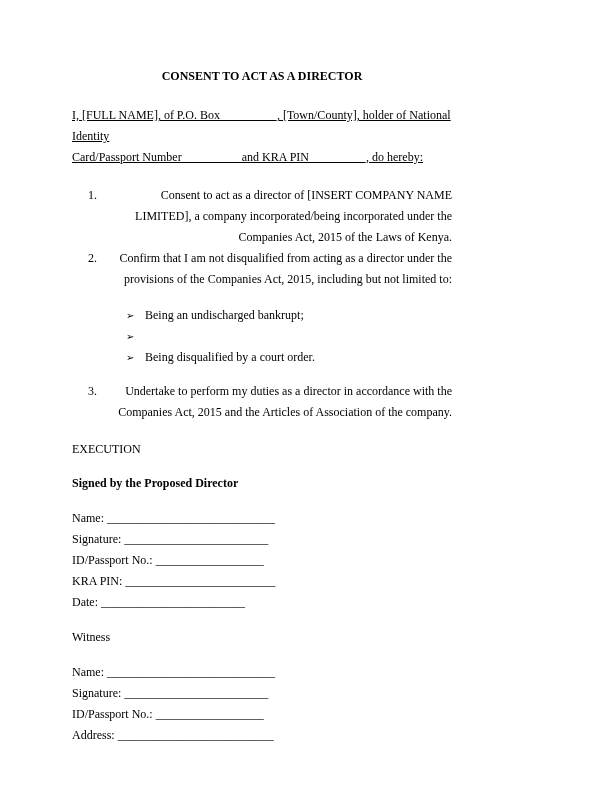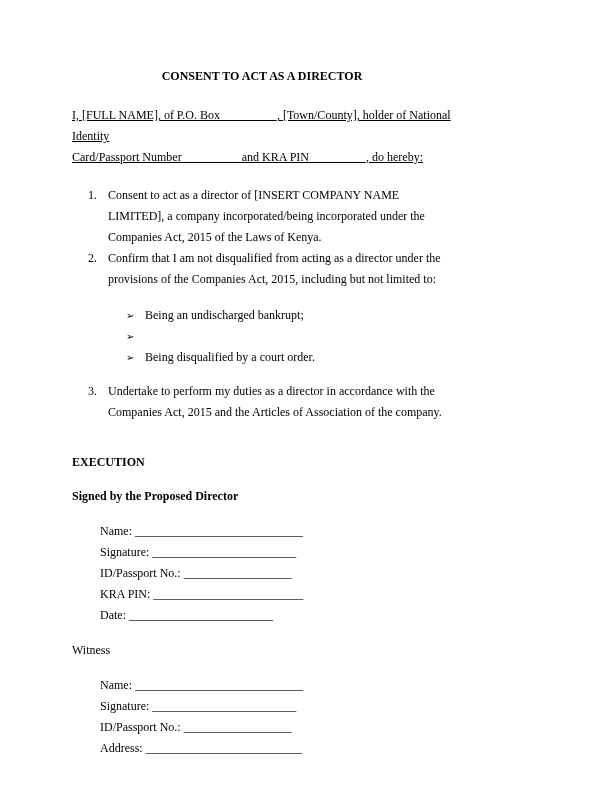"Consent to act as a director of" .num-item .num-text { text-align: none -> right }
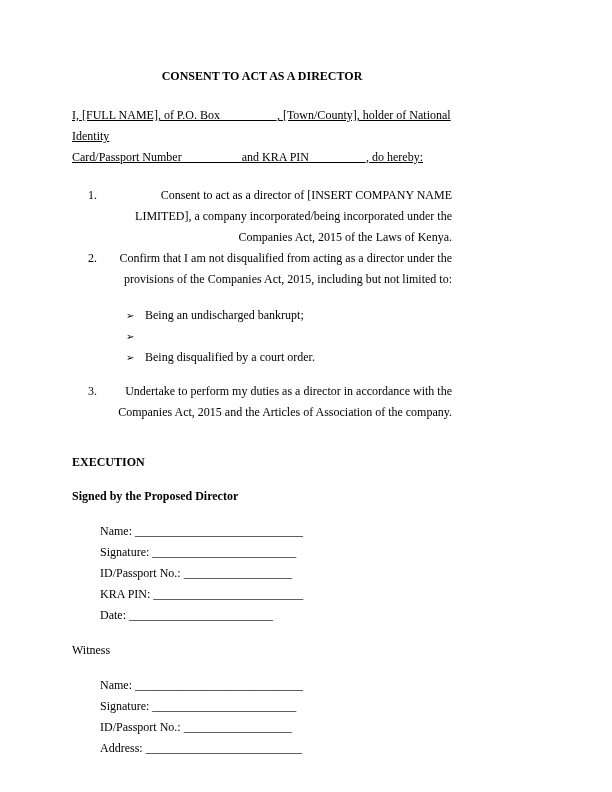"EXECUTION" .h-exec { font-weight: bold -> normal; margin-top: 29px -> 16px }
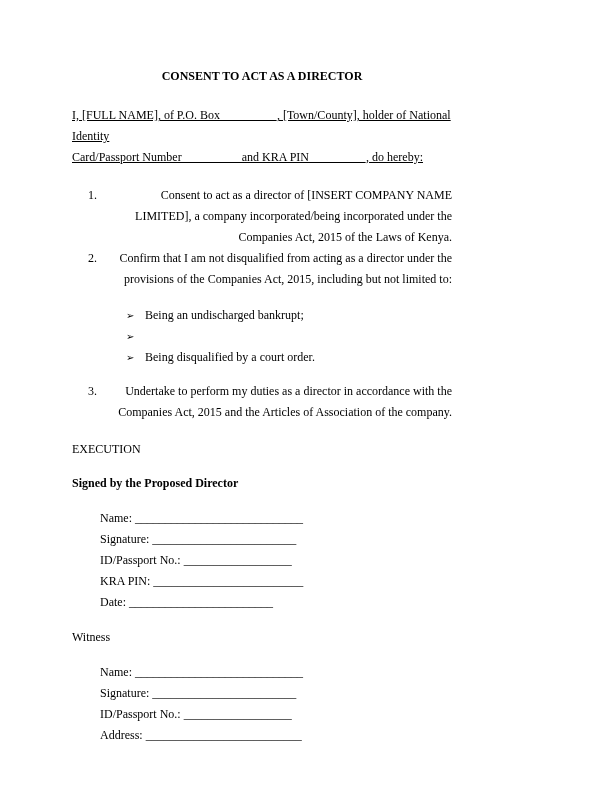"Name: ____________________________" .fields { margin-left: 28px -> none }
